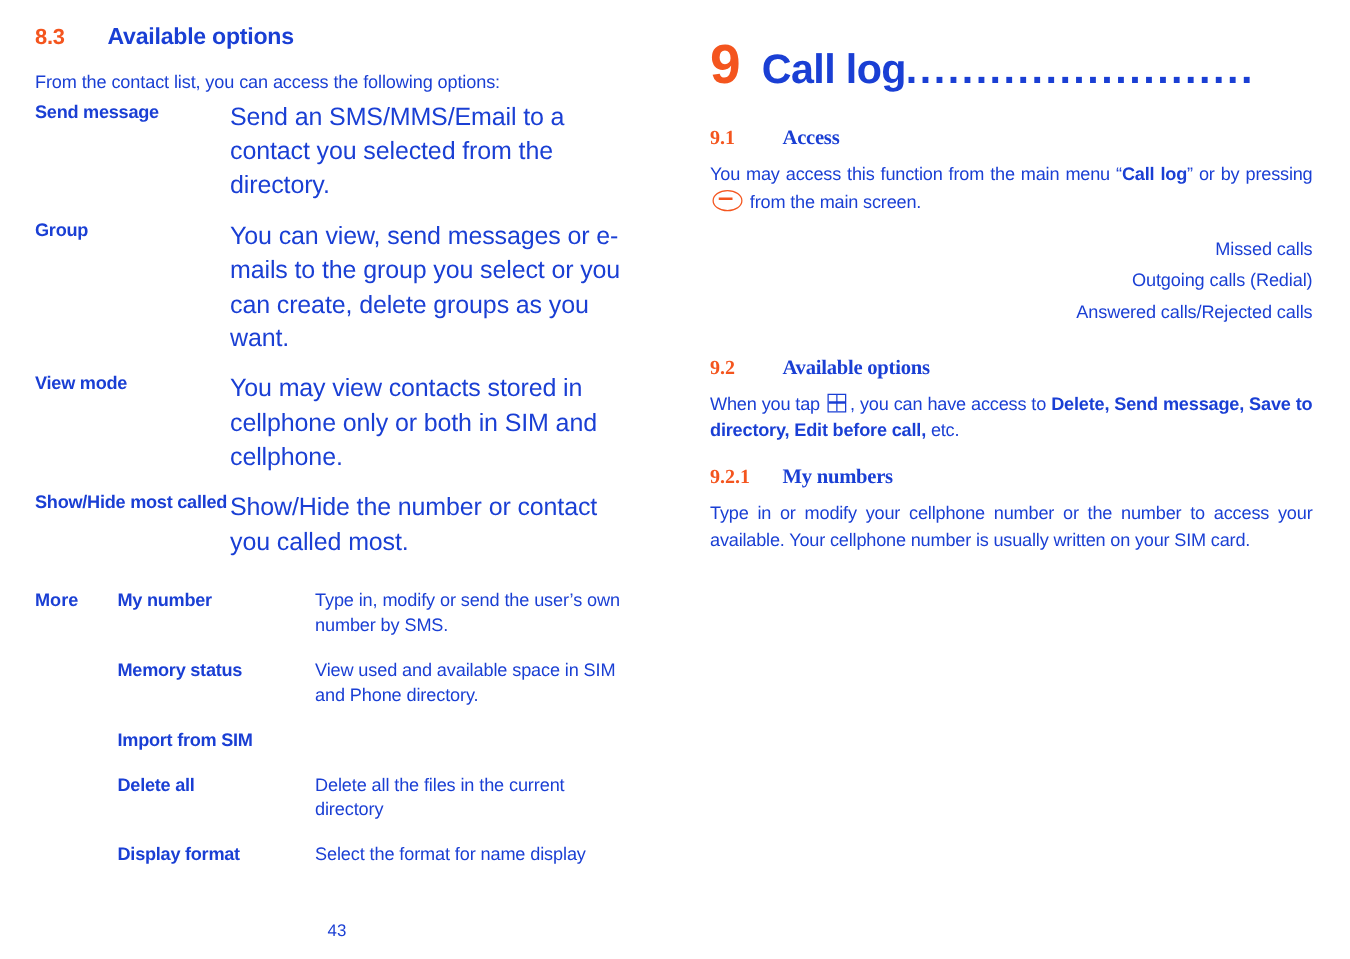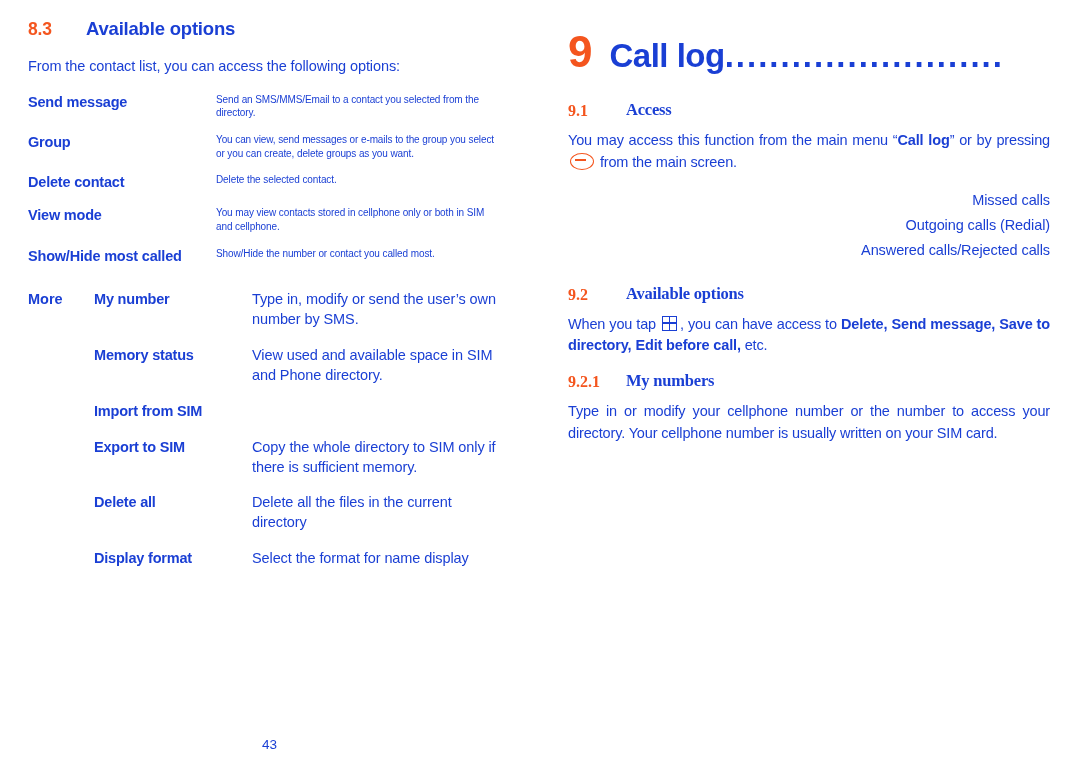"From the contact list, you" .intro { margin: 0 0 16px 0 -> 0 0 4px 0 }
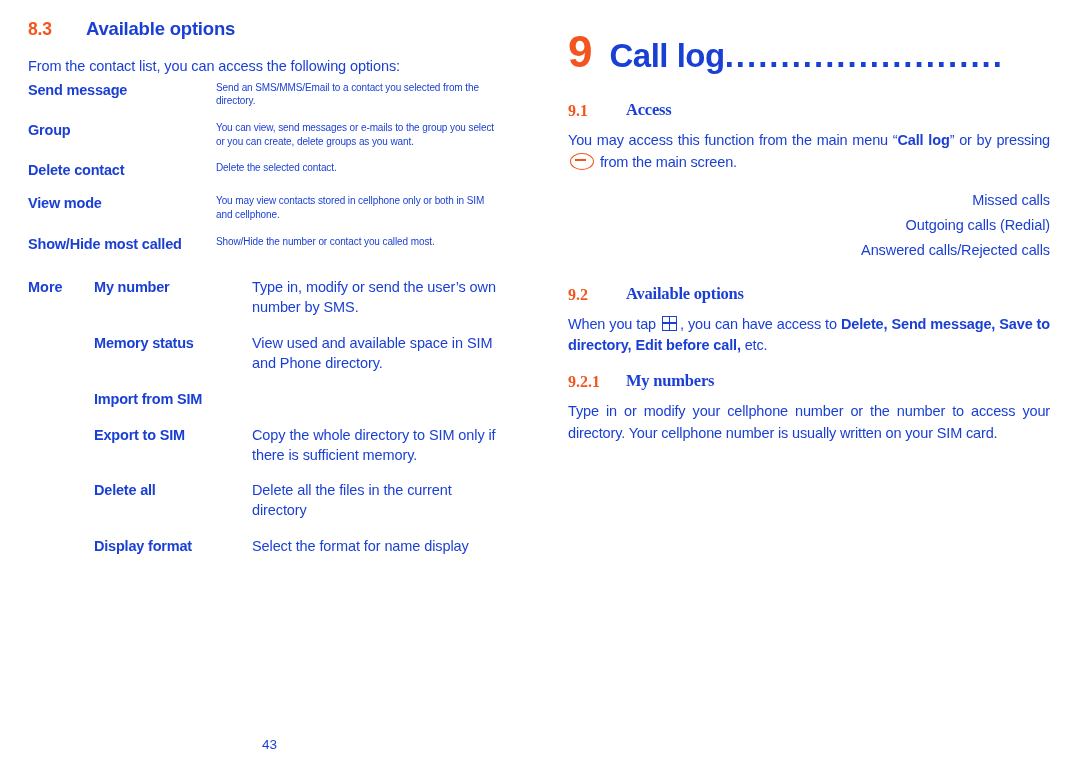"Send message" .opt-row { gap: 32px -> none }
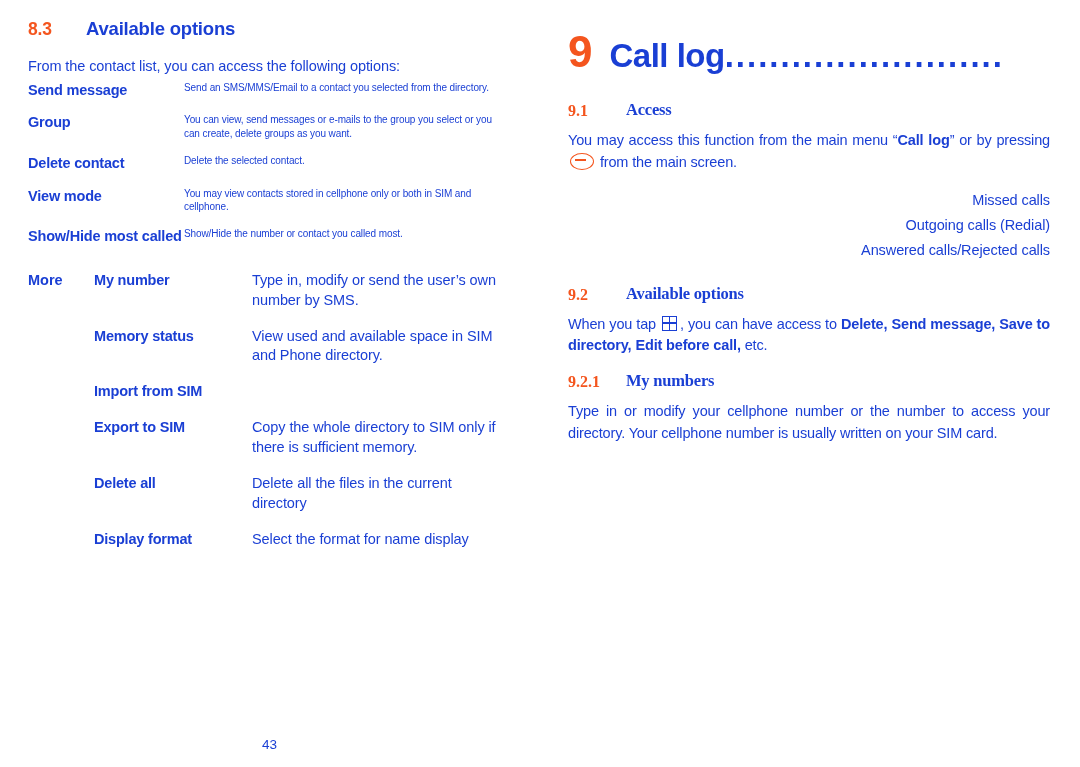"Send an SMS/MMS/Email to a" .opt-row .desc { font-size: 10px -> 20px }
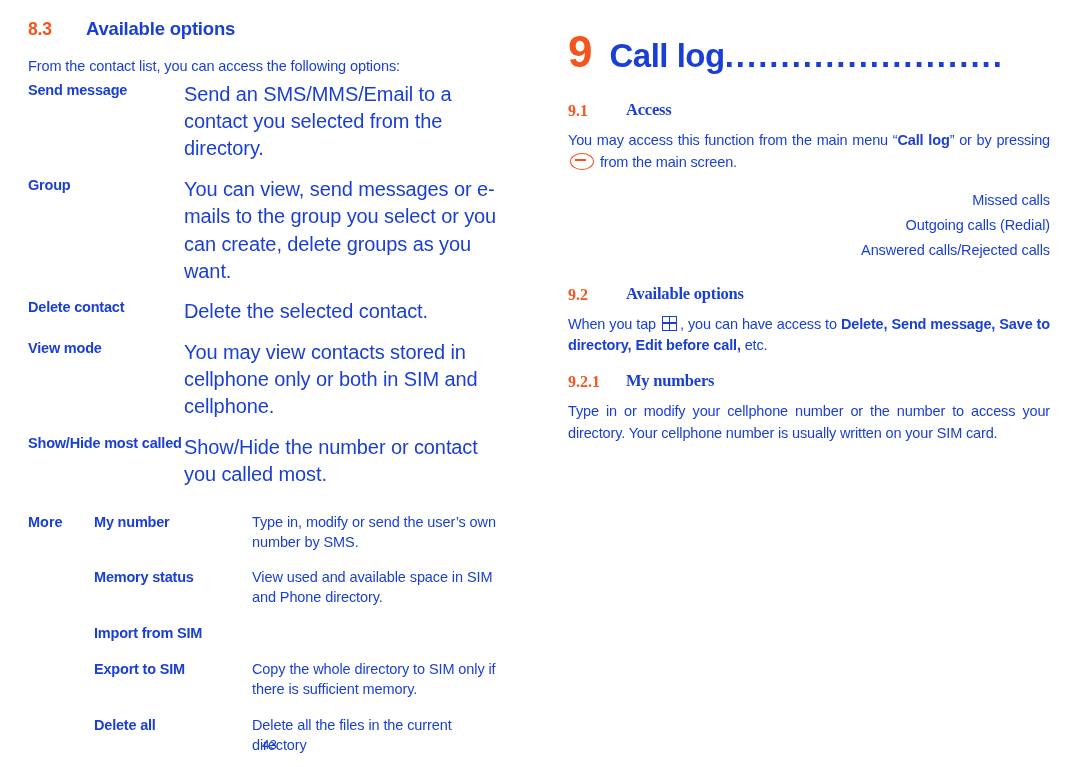"Delete contact" div.opt-row { html: <div> <div>Delete contact</div> <div>Delete the selected contact.</div> </div> -> none }
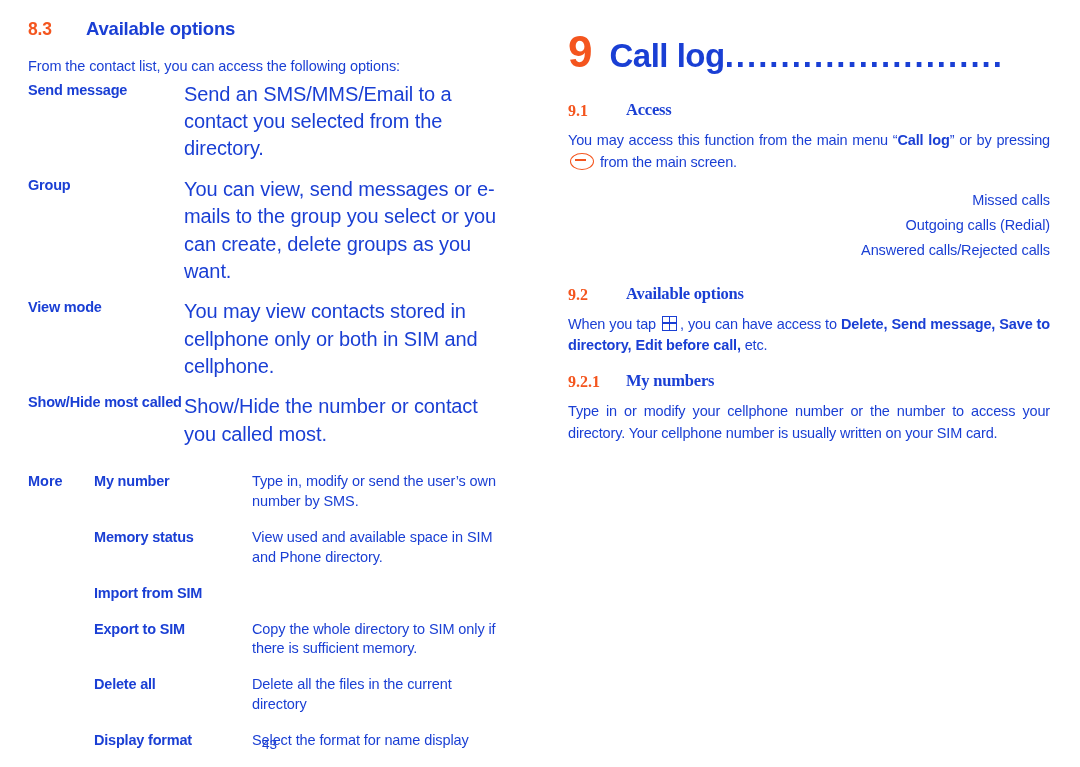"Type in or modify your" p.para { text: directory -> available }
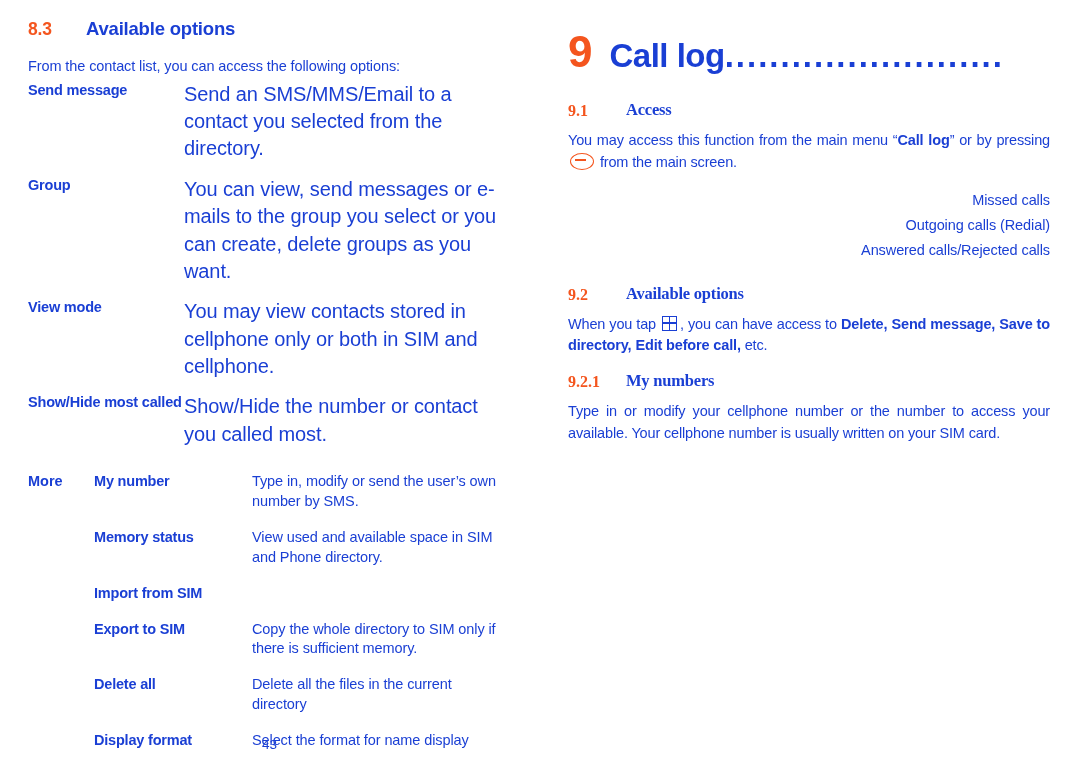"Export to SIM" div.more-row { html: <div> <div></div> <div>Export to SIM</div> <div>Copy the whole directory to SIM only if there is sufficient memory.</div> </div> -> none }
